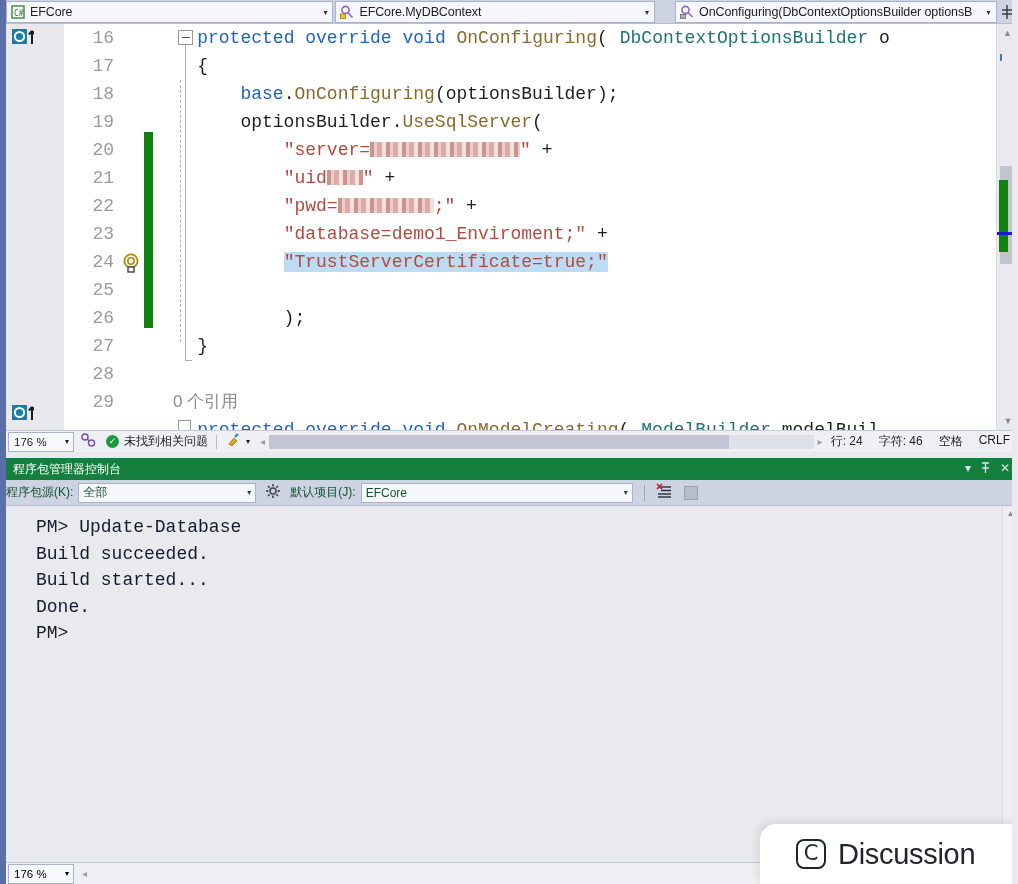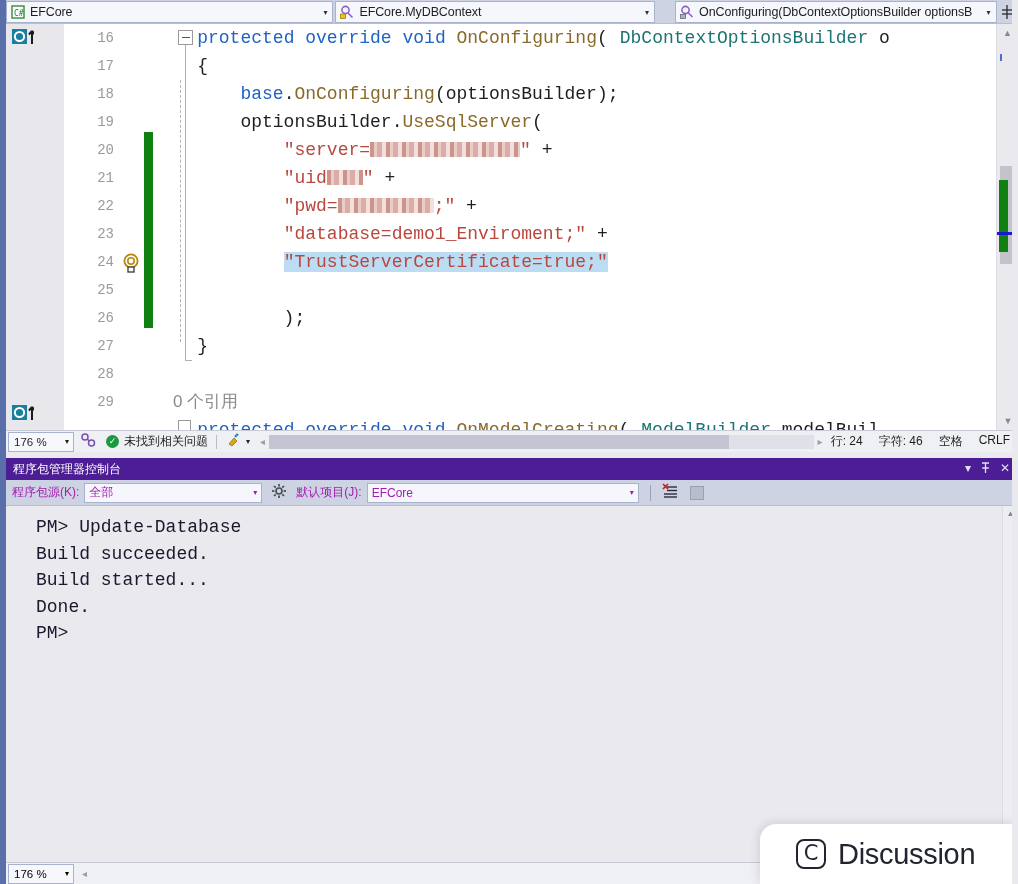"16" .linenum { font-size: 14px -> 18px }
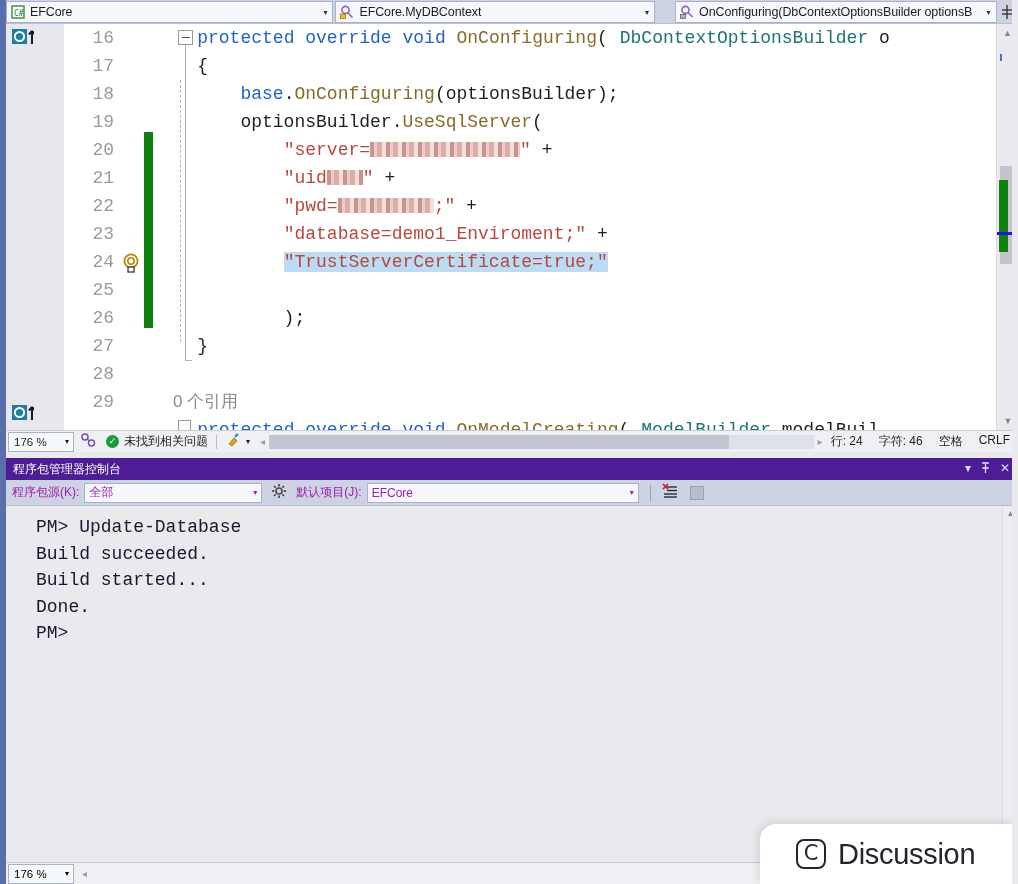"程序包管理器控制台" .pmc-title { background: #4c1d95 -> #15803d }
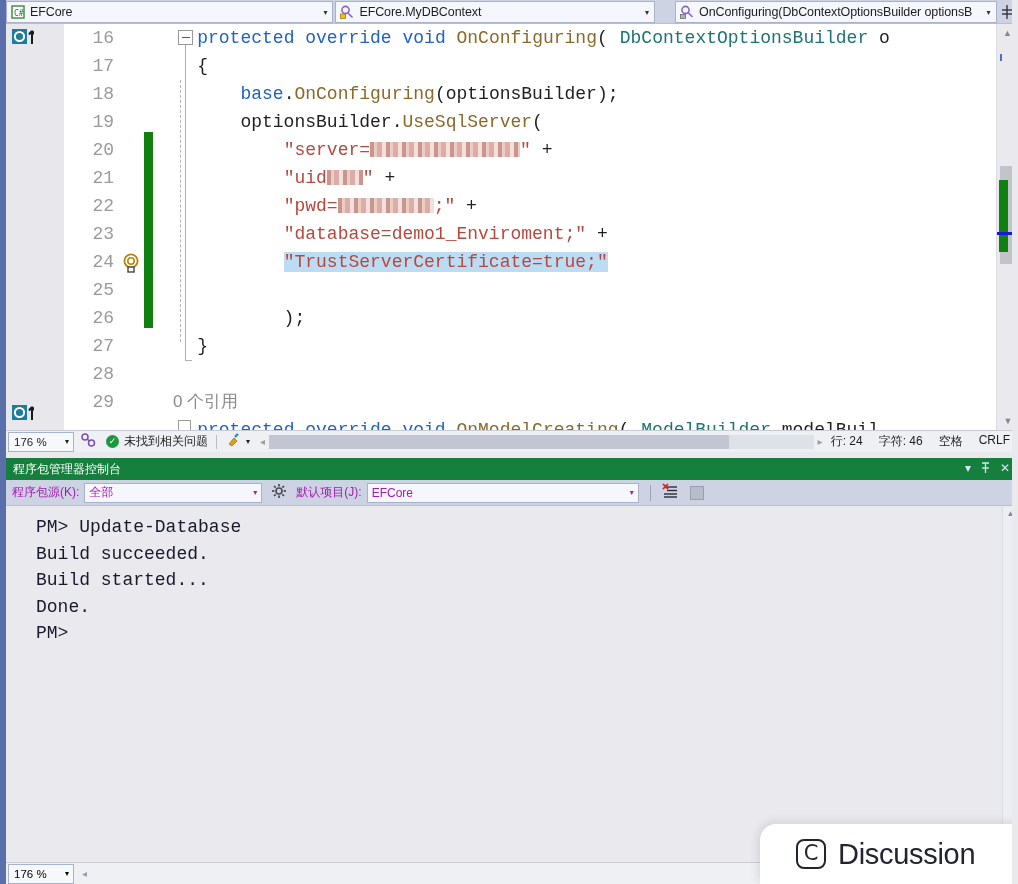"程序包源(K):" .pmc-toolbar { color: #a21caf -> #14532d; padding-left: 6px -> none }
